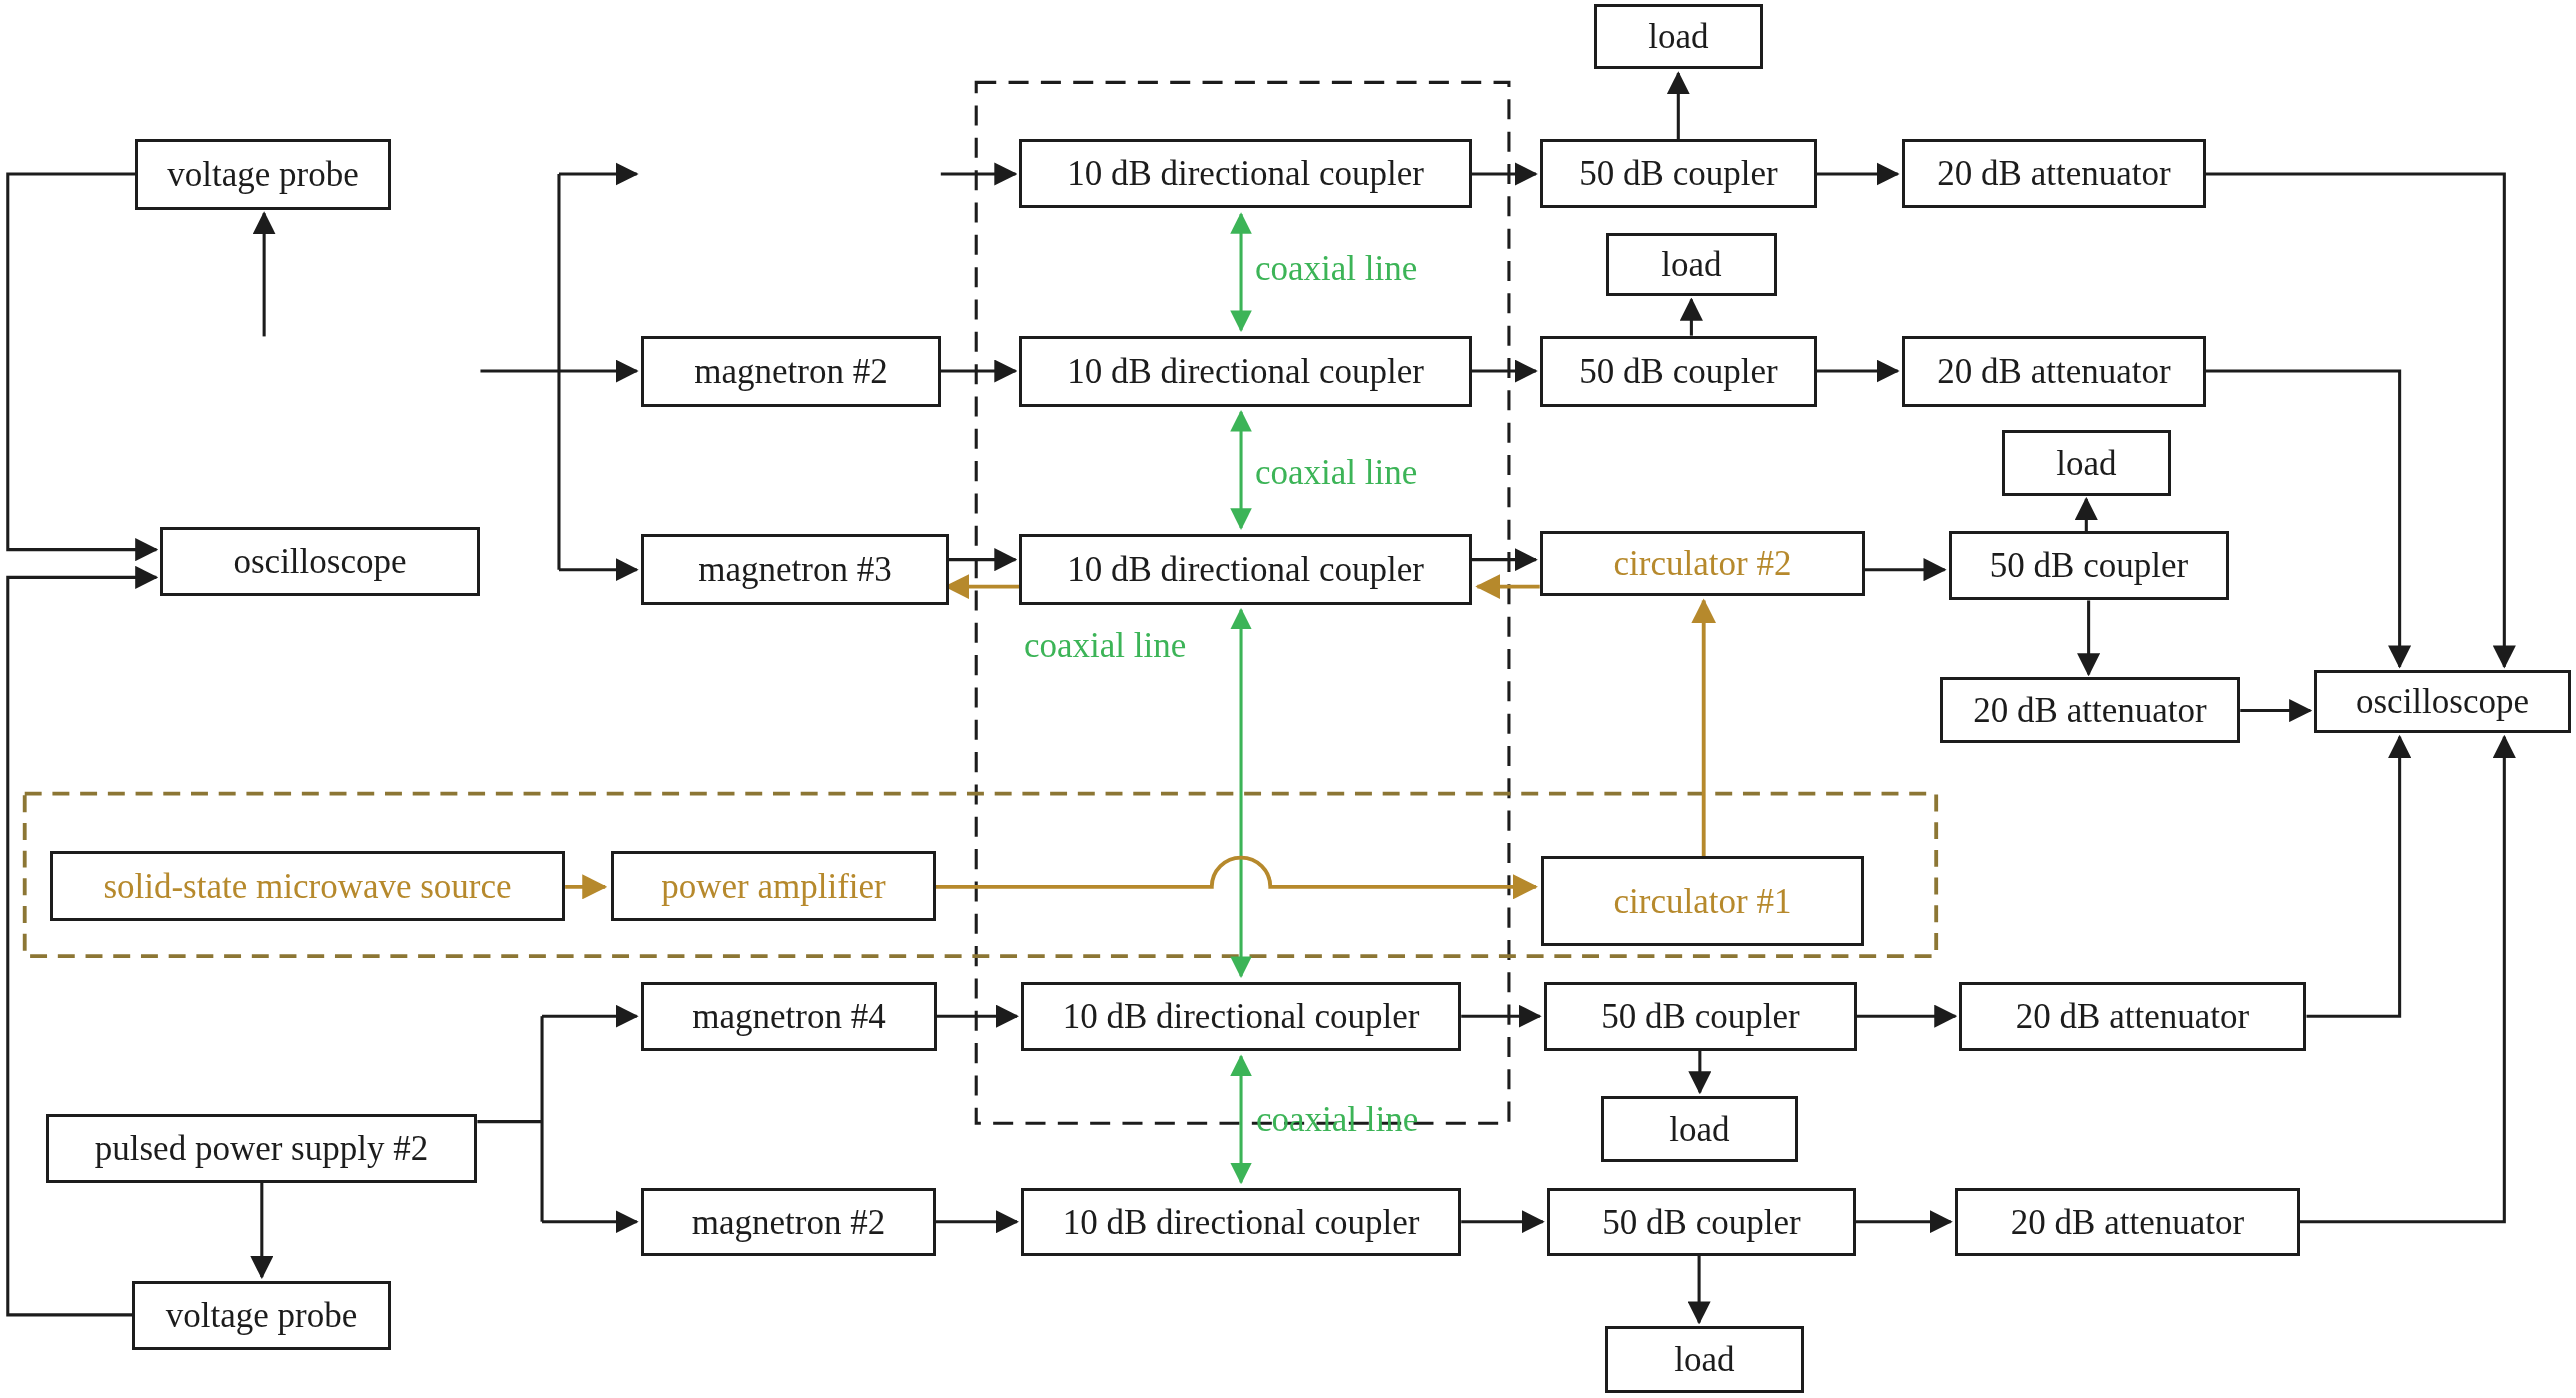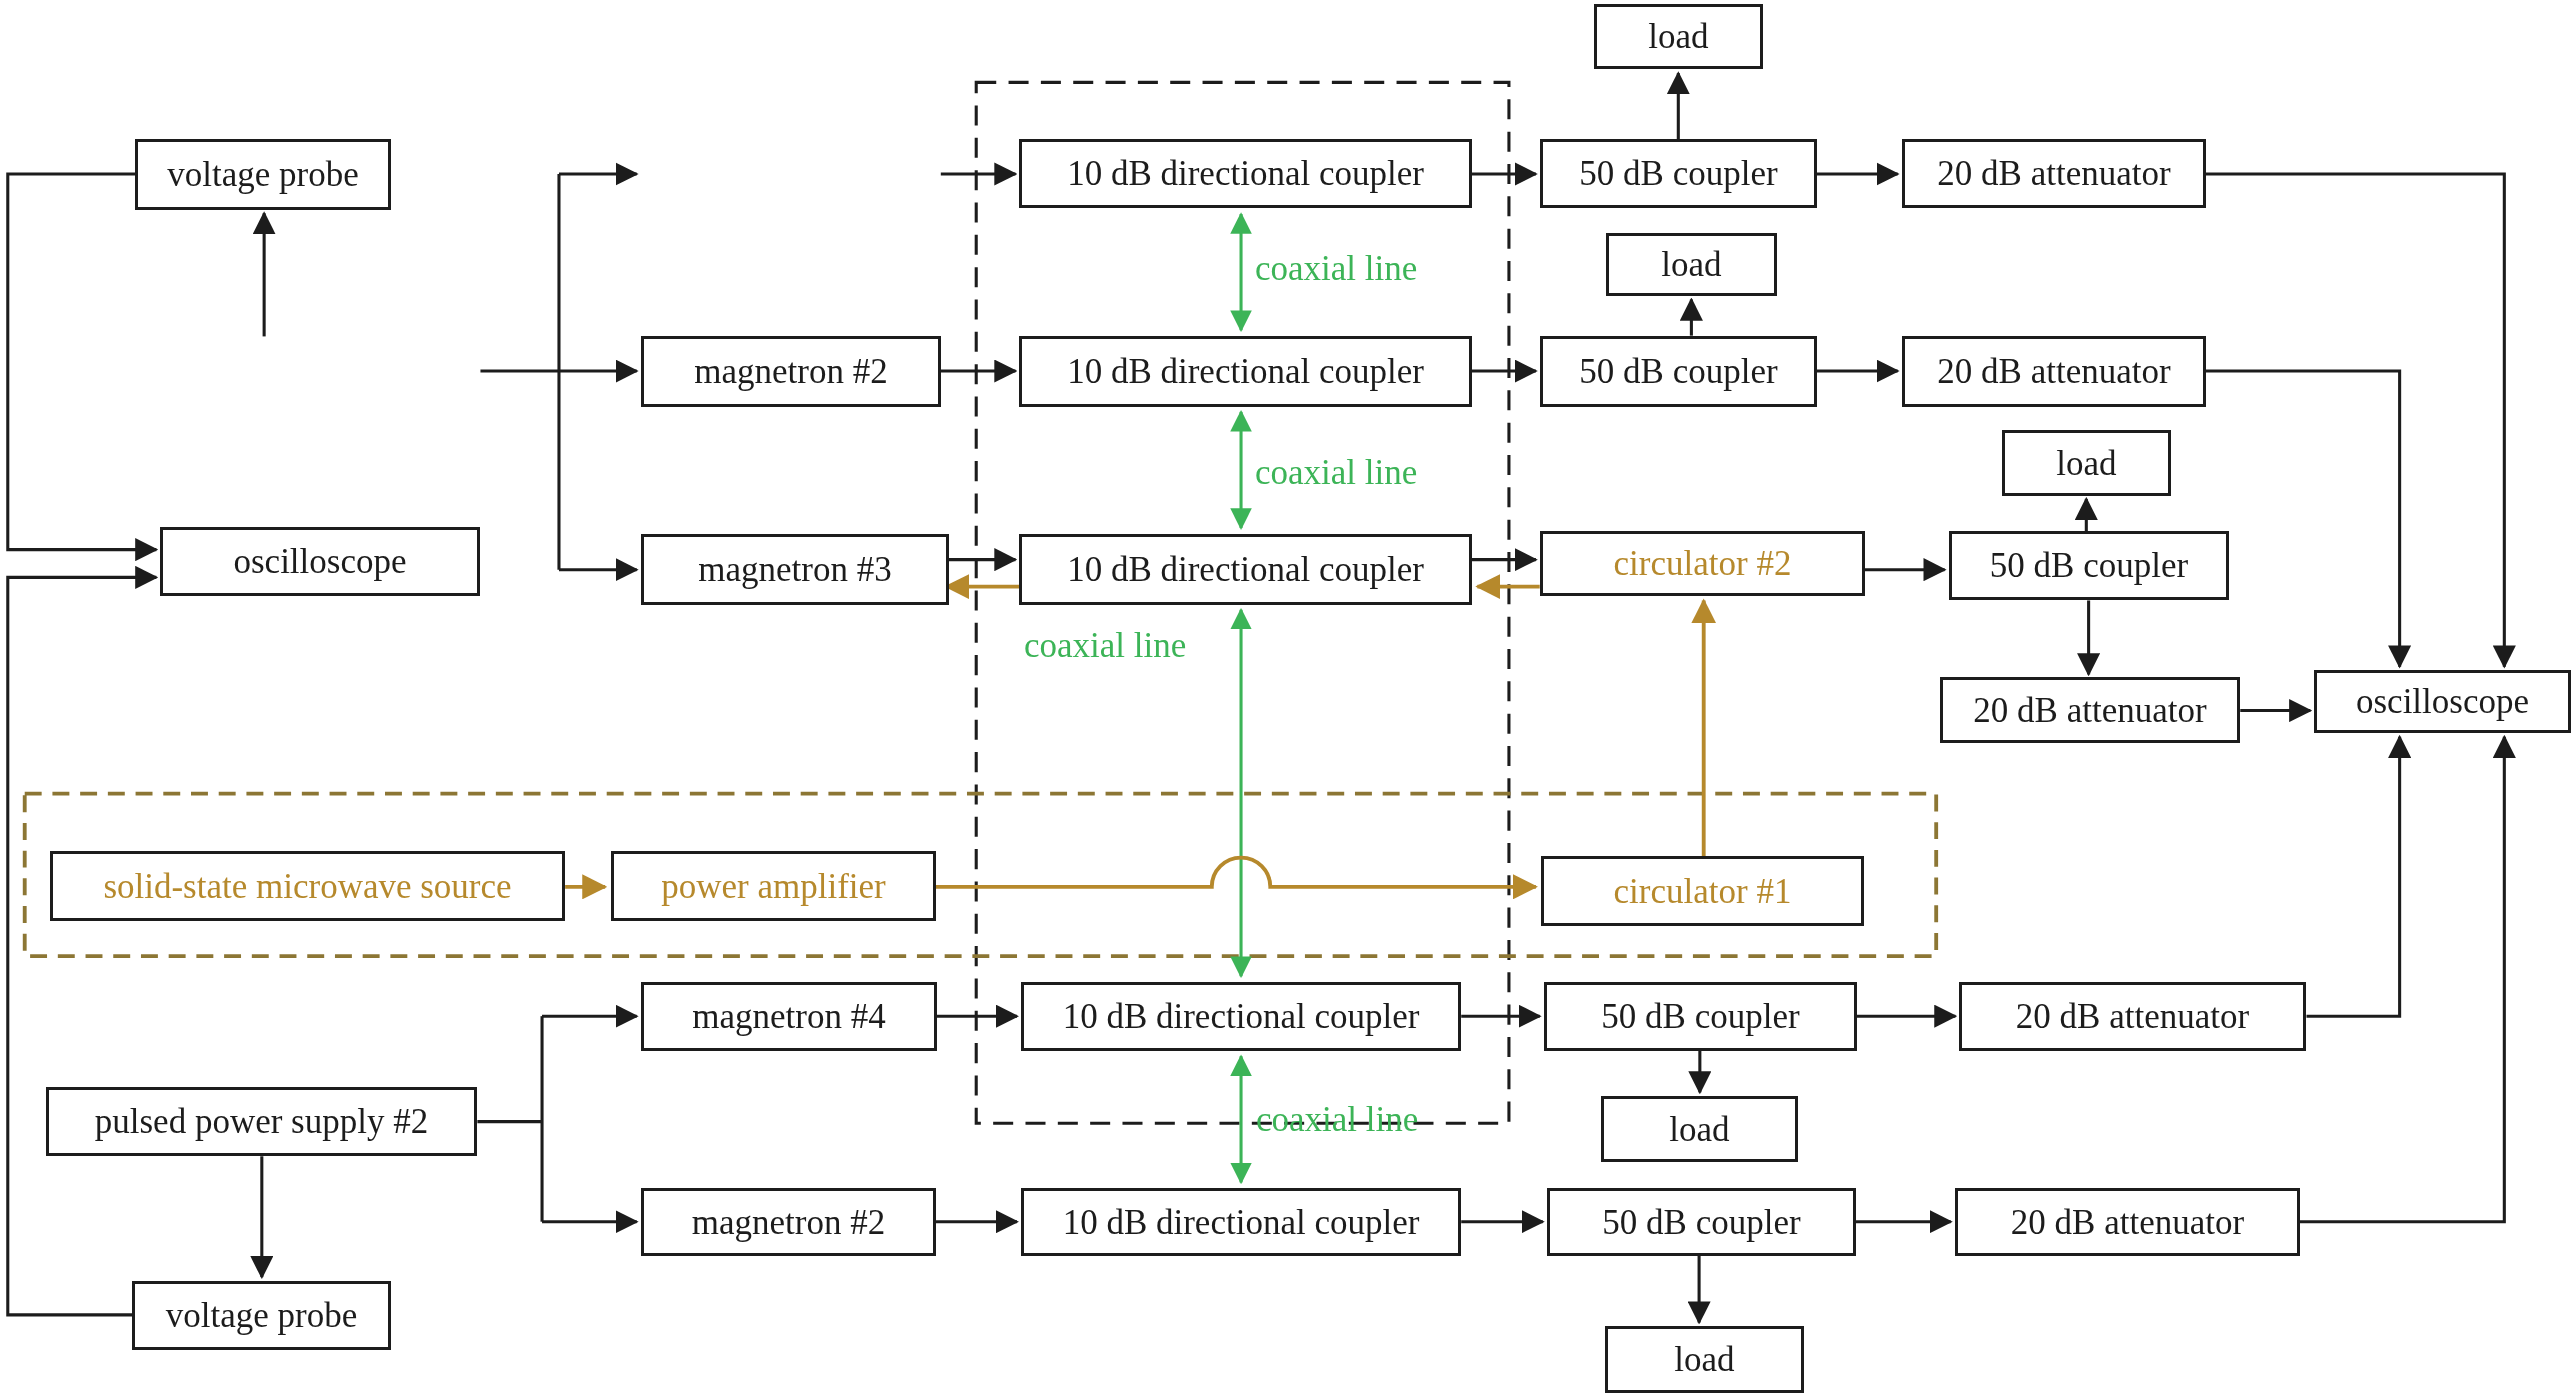"circulator #1" div.box { height: 70px -> 90px }
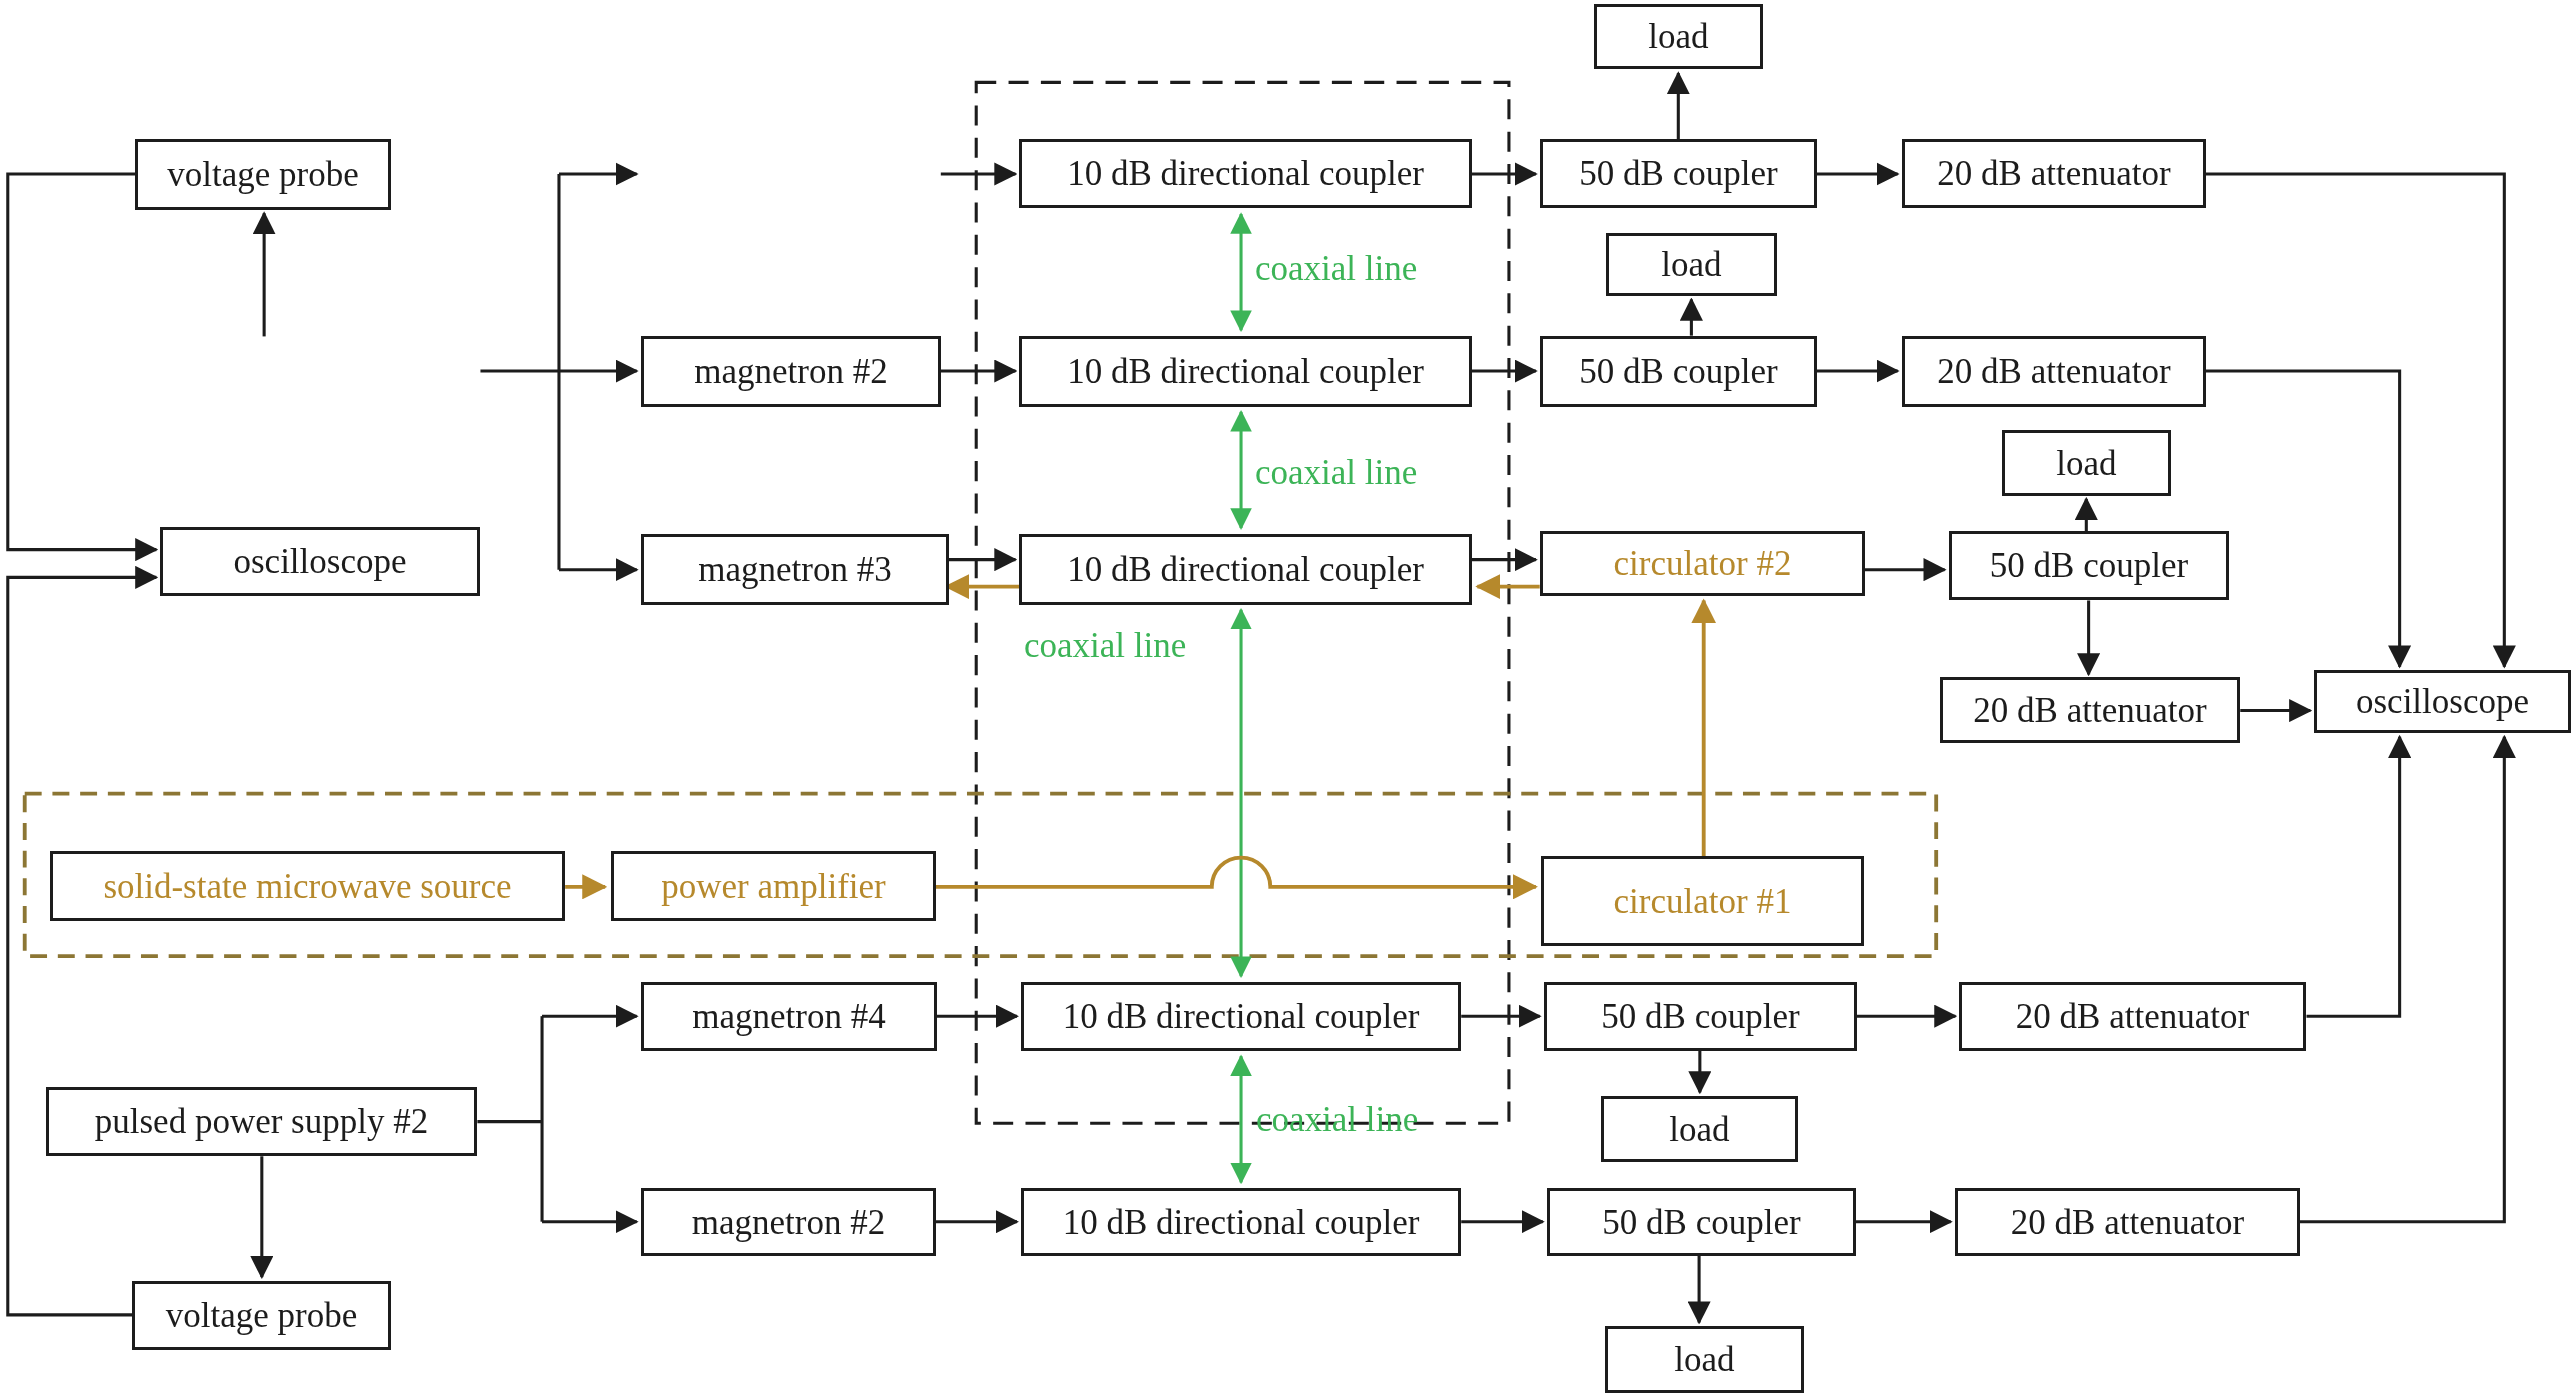"pulsed power supply #2" div.box { top: 1087px -> 1114px }
